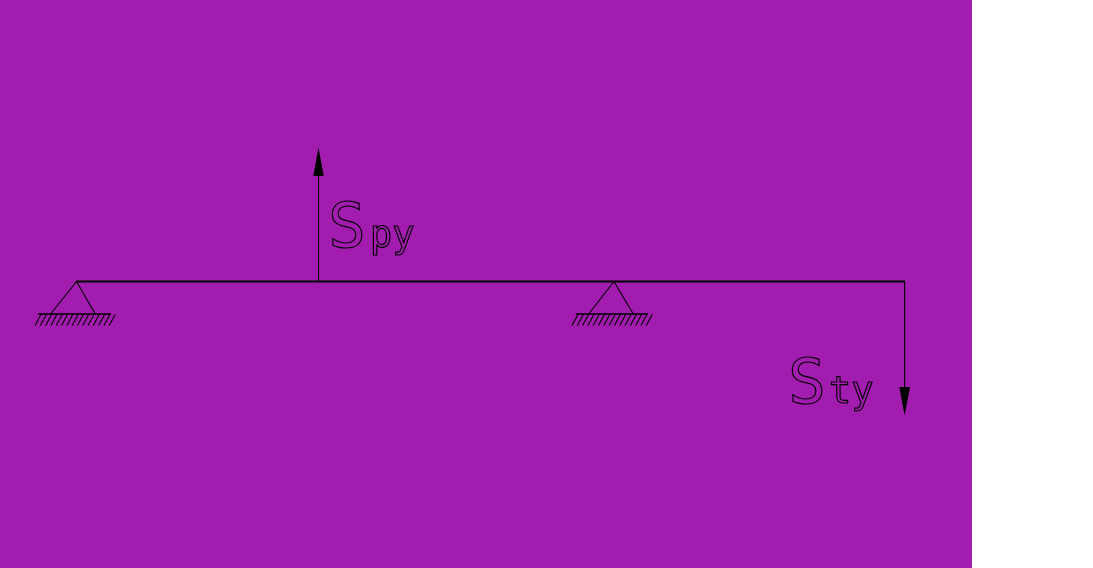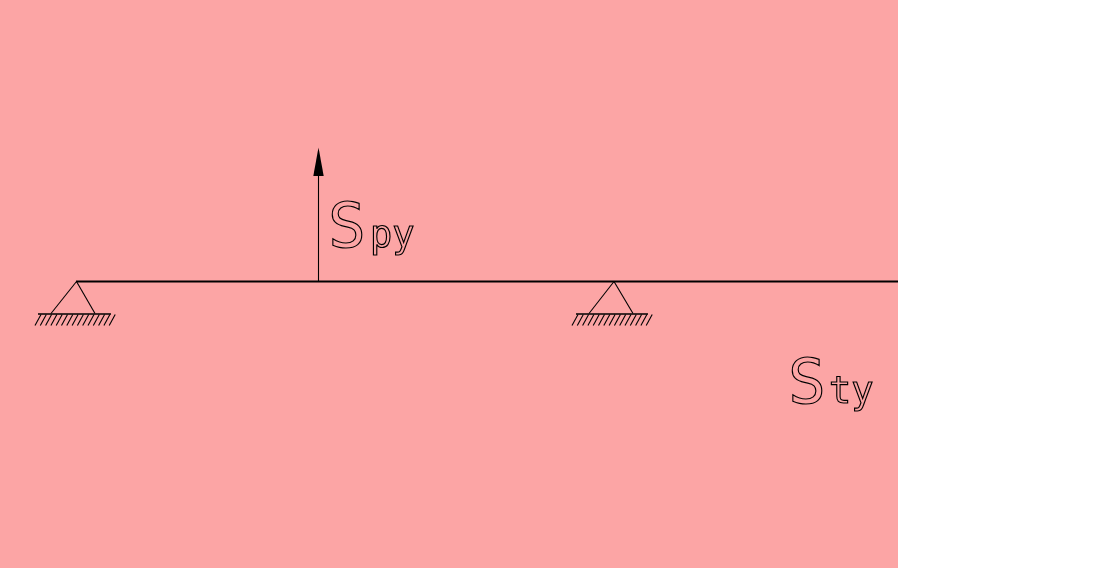"S py" #stage { background: #fca5a5 -> #a21caf; width: 898px -> 972px }
